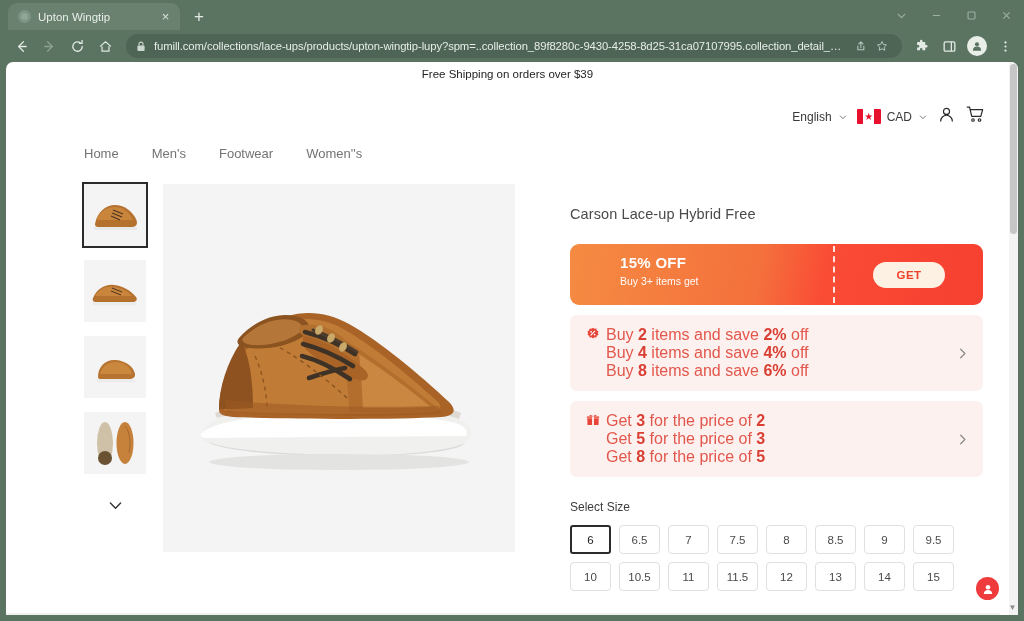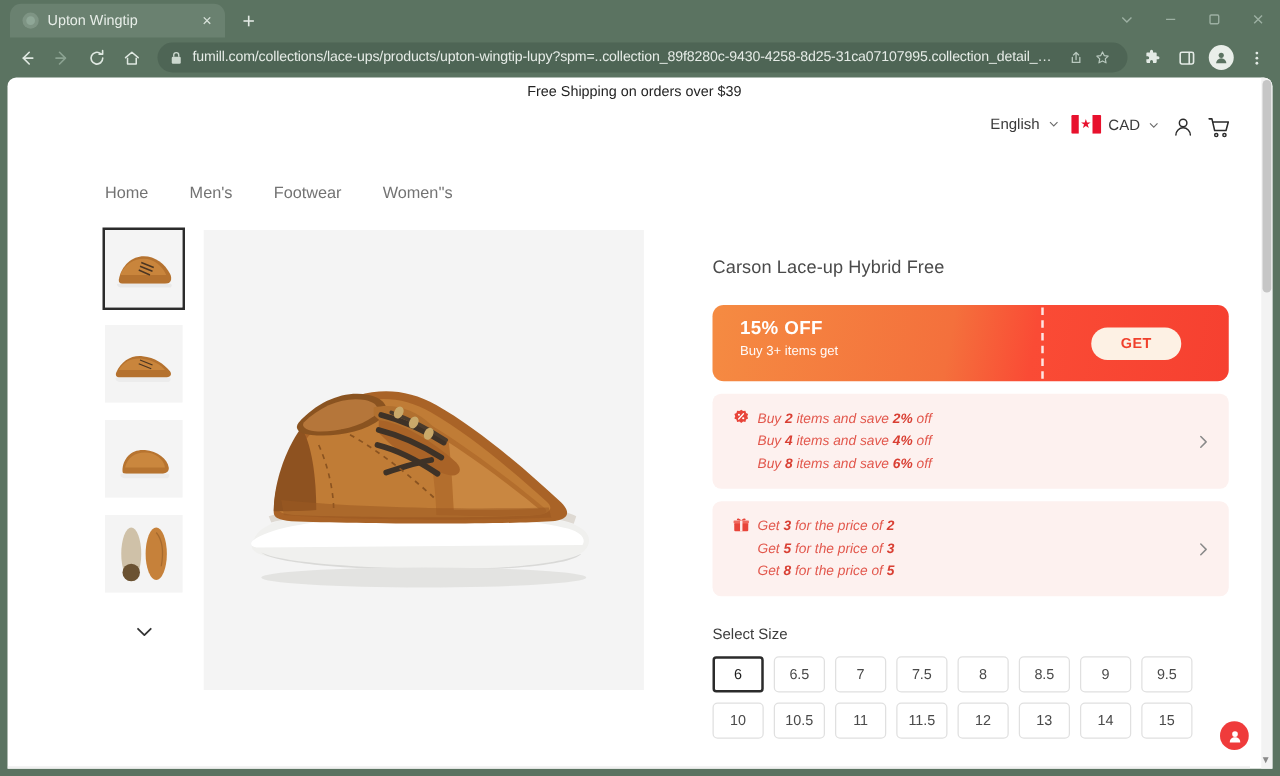"English" .utilrow { align-items: flex-start -> flex-end }
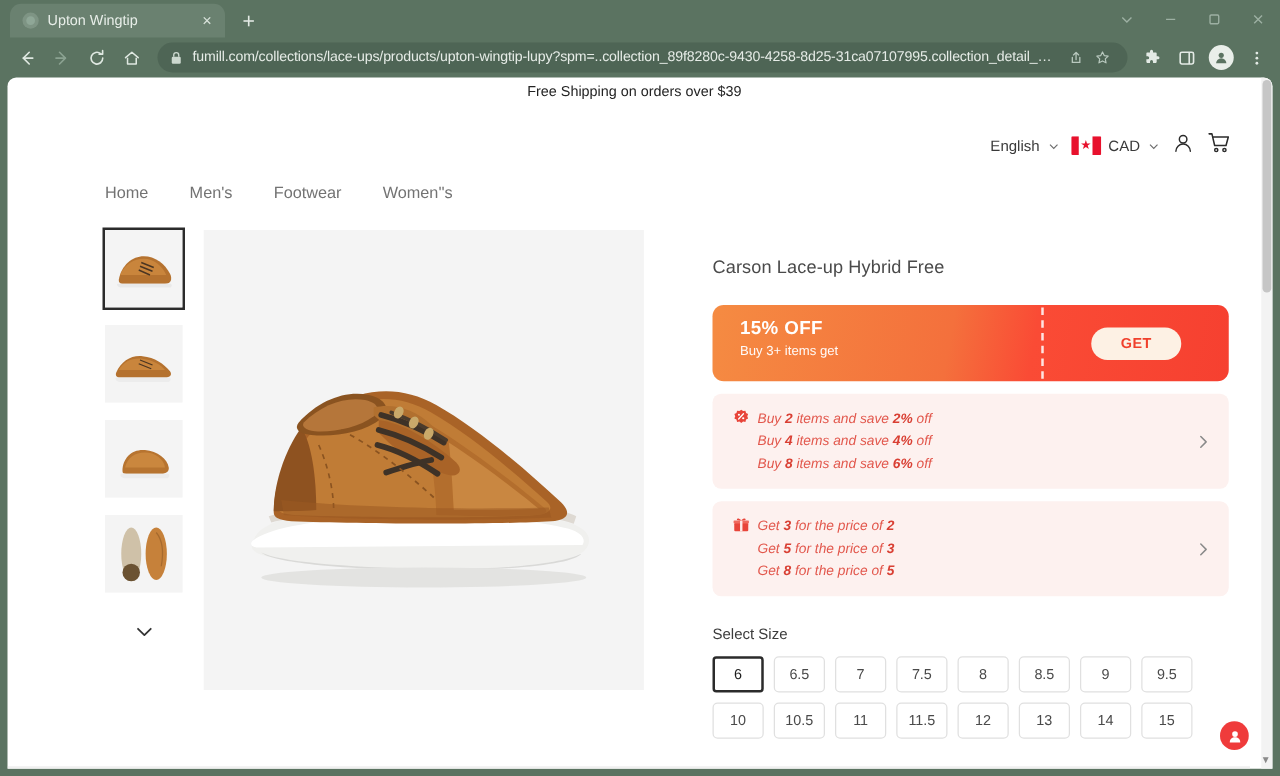"15% OFF" .coupon-left { margin-left: none -> 28px }
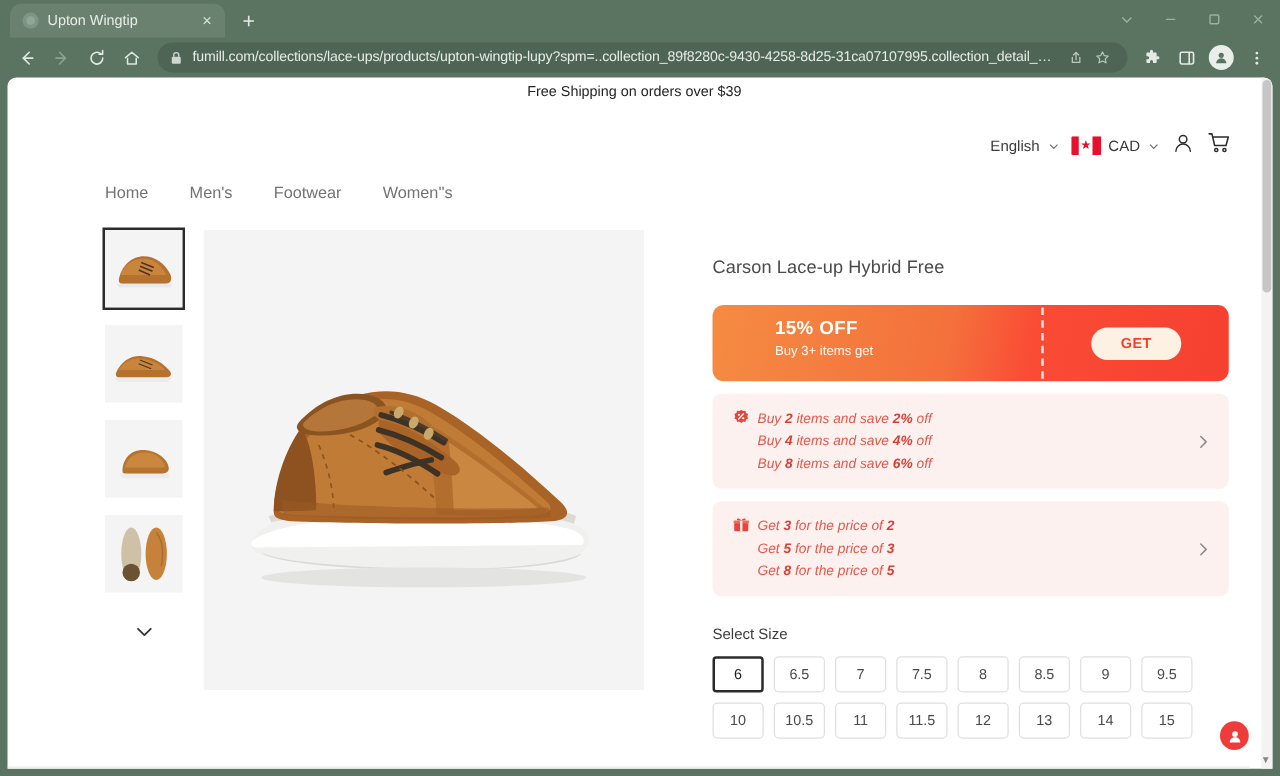"Buy 2 items and save" .promo-line { font-size: 11px -> 16px; font-style: italic -> none }
